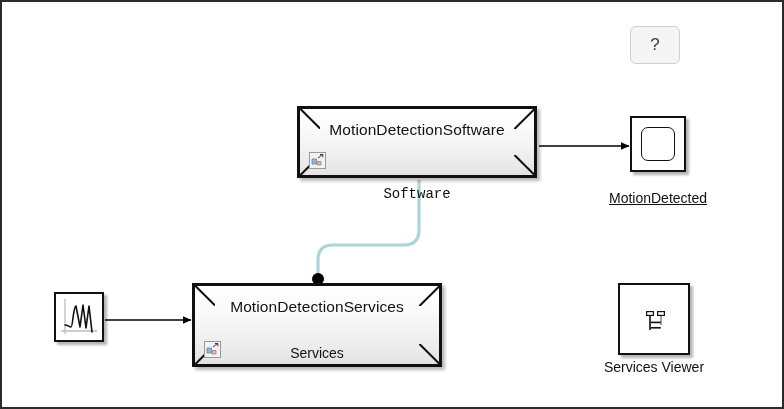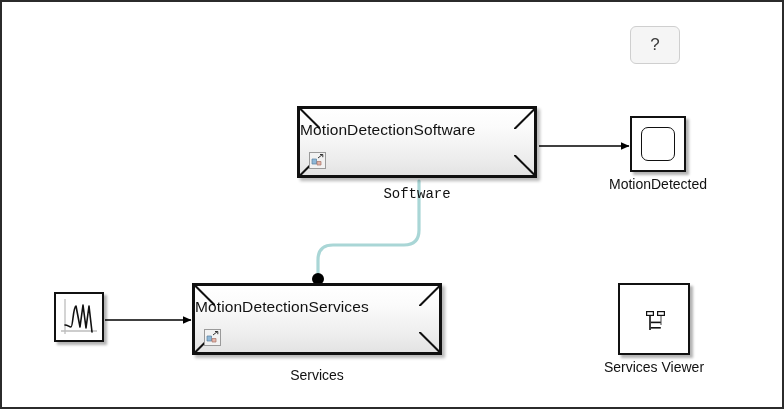"MotionDetectionSoftware" .arch-title { text-align: left -> center }
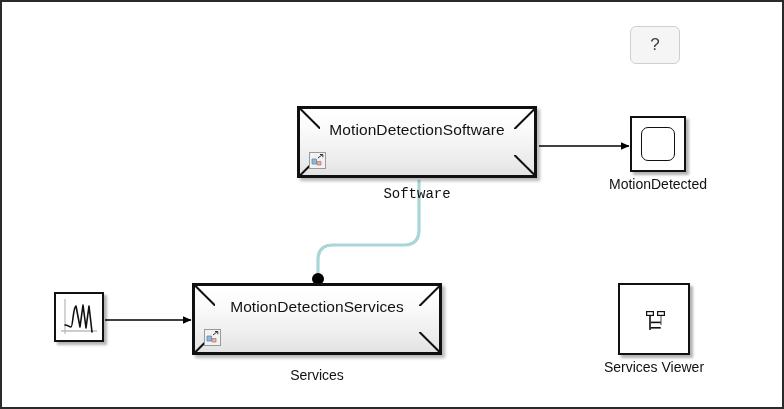"MotionDetected" div.caption { text-decoration: none -> underline; top: 174px -> 188px }
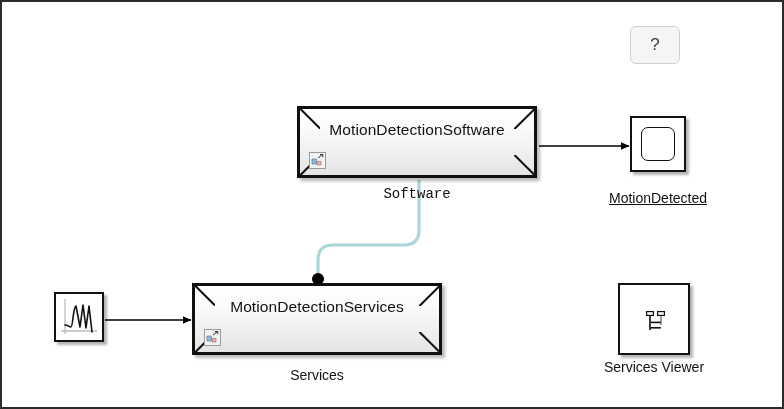"MotionDetectionServices" div.arch-block { height: 72px -> 84px }
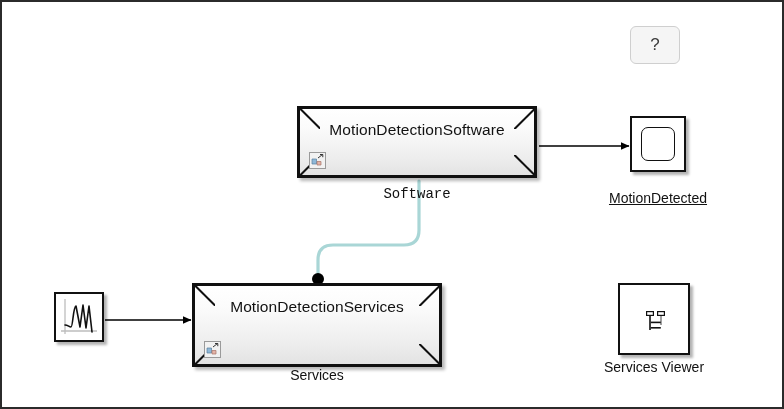"Services" div.caption { top: 365px -> 343px }
